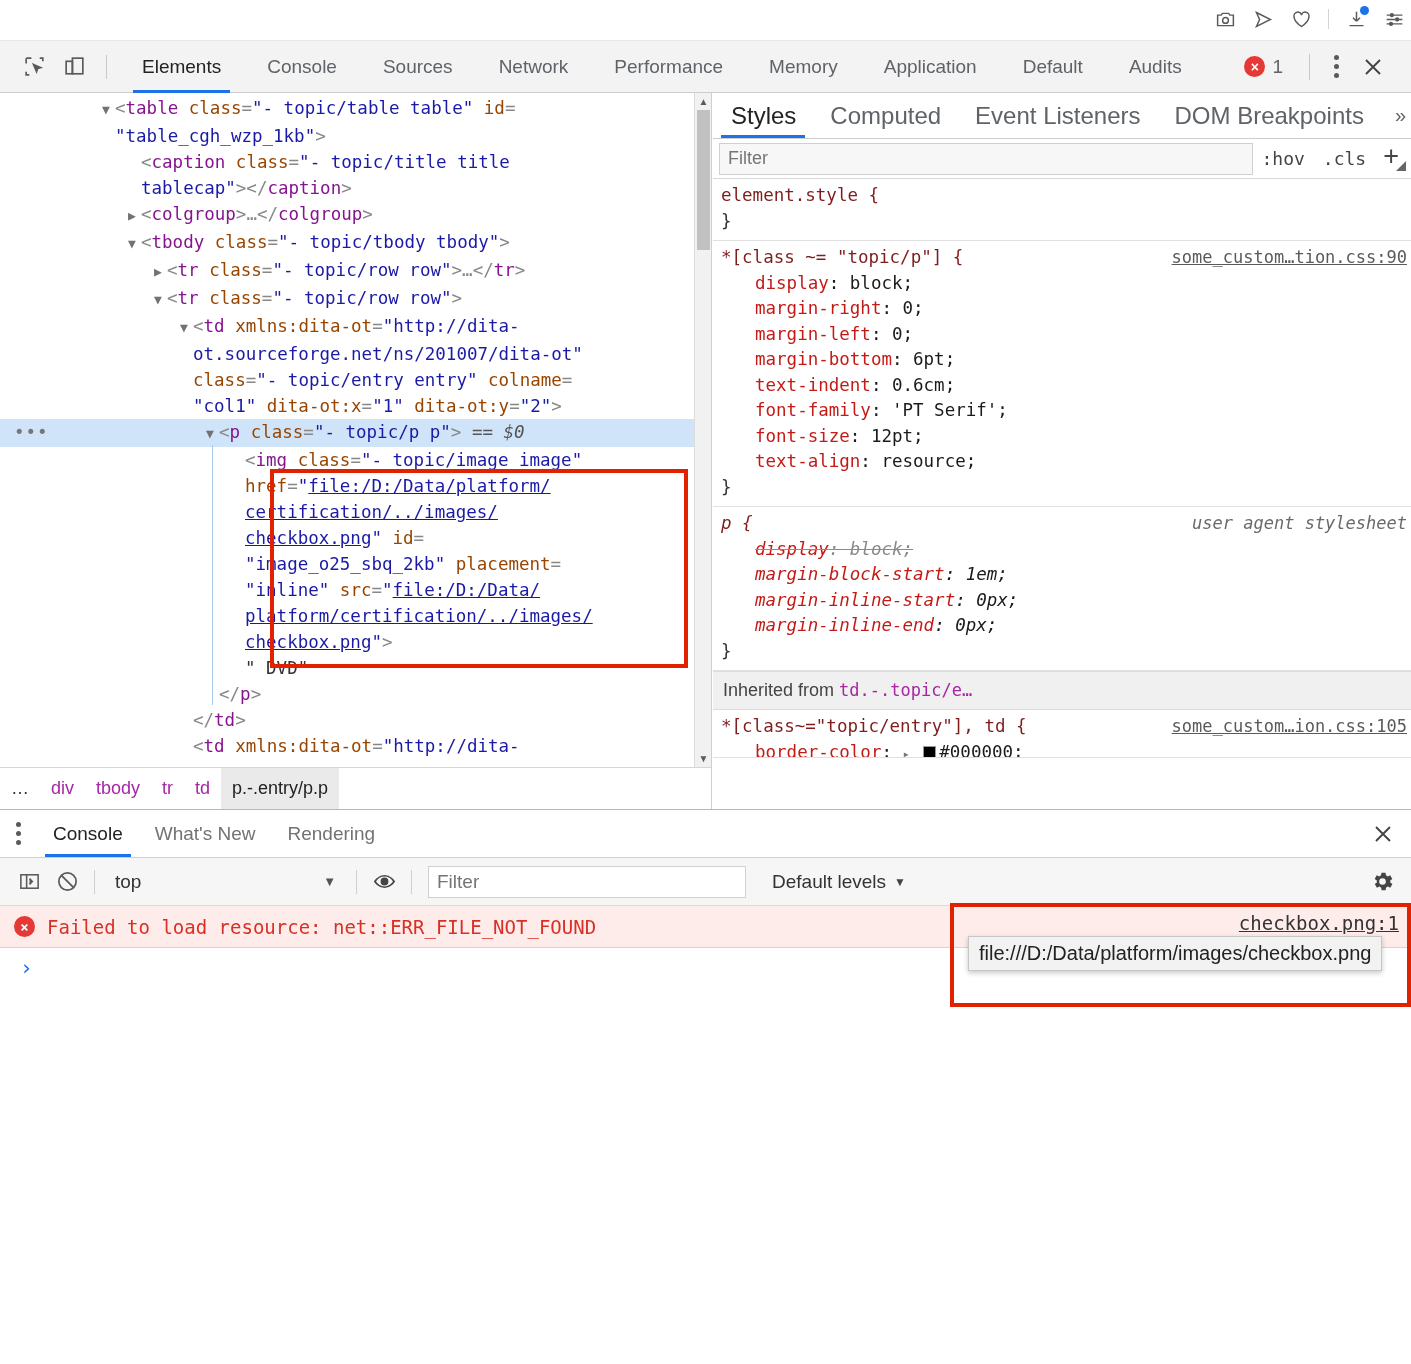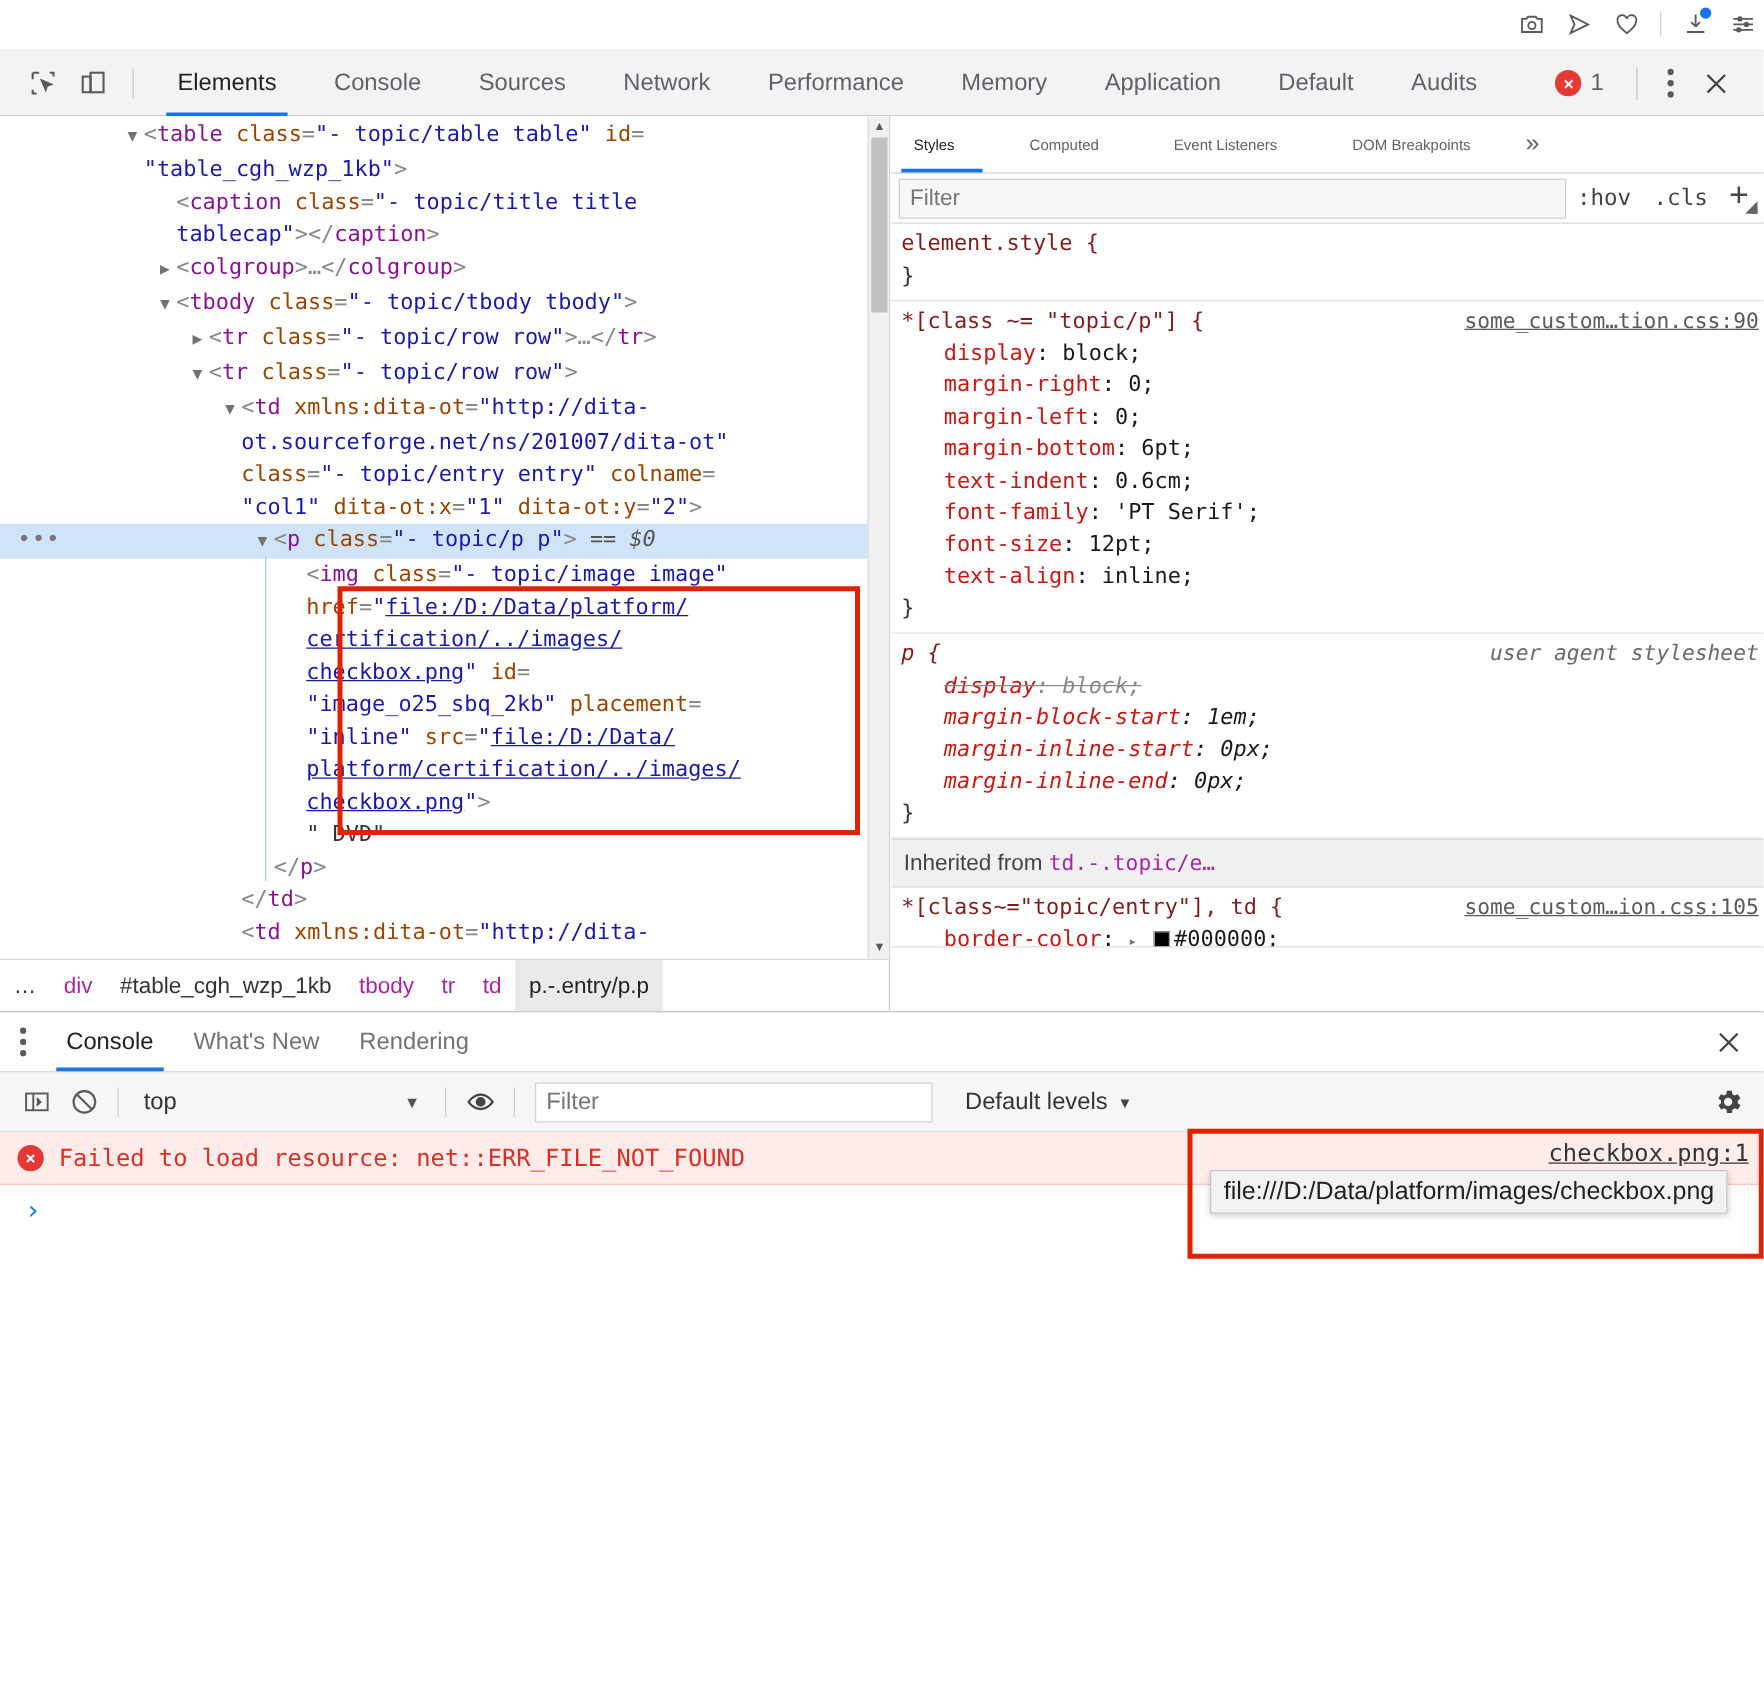"Styles" .st-tab { font-size: 12px -> 24px; padding: 0 30px -> 0 17px }
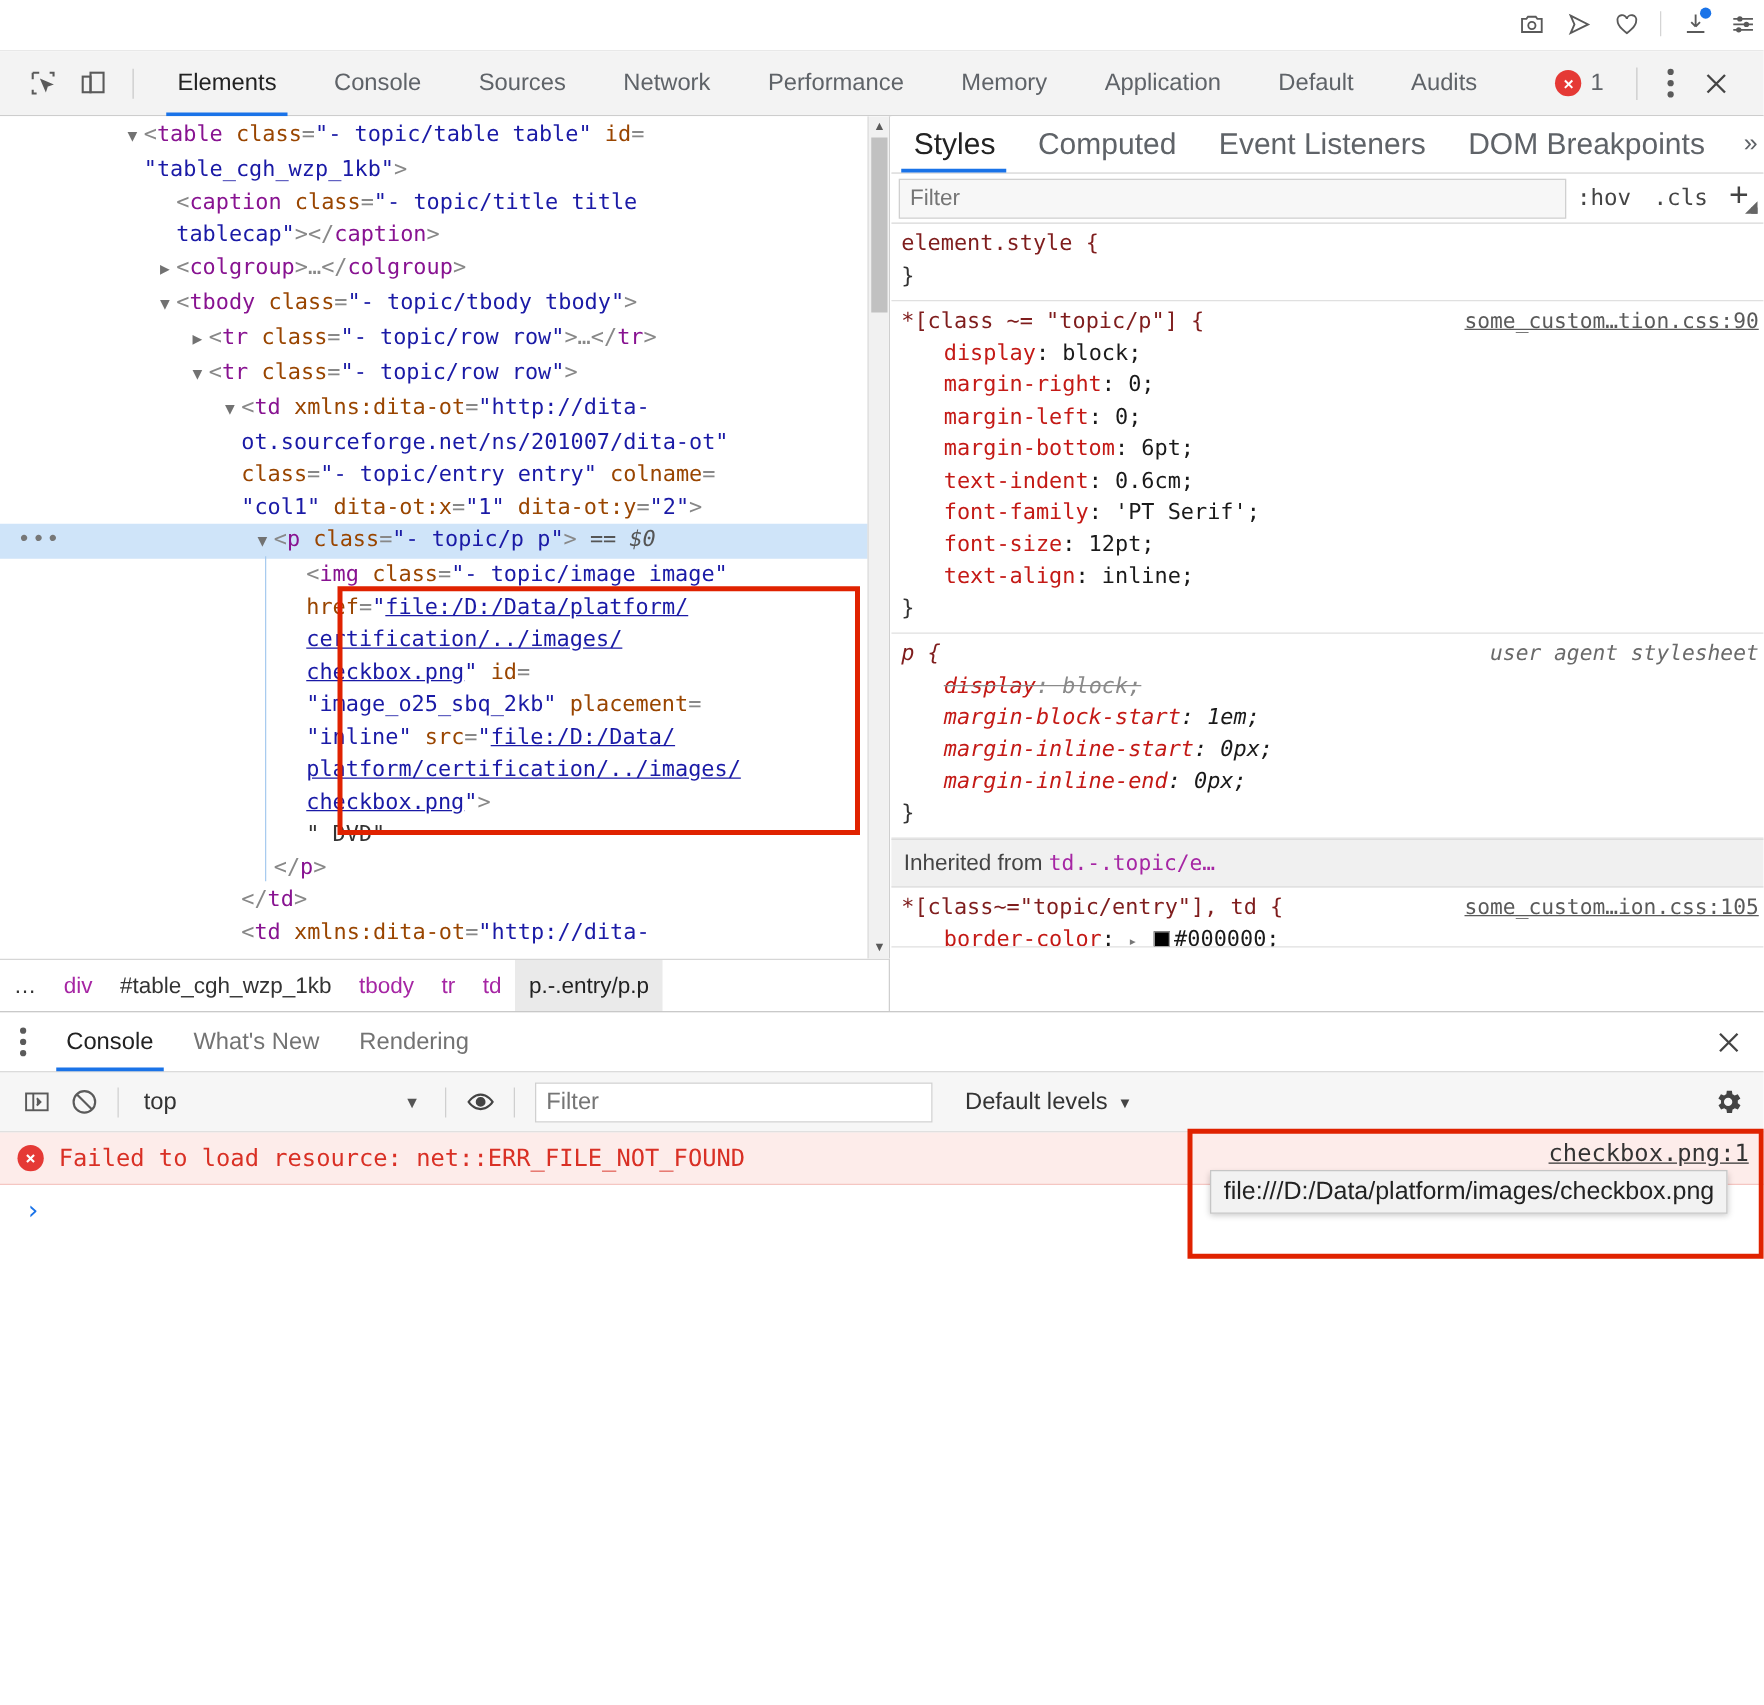": inline;" span.pval { text: inline -> resource }
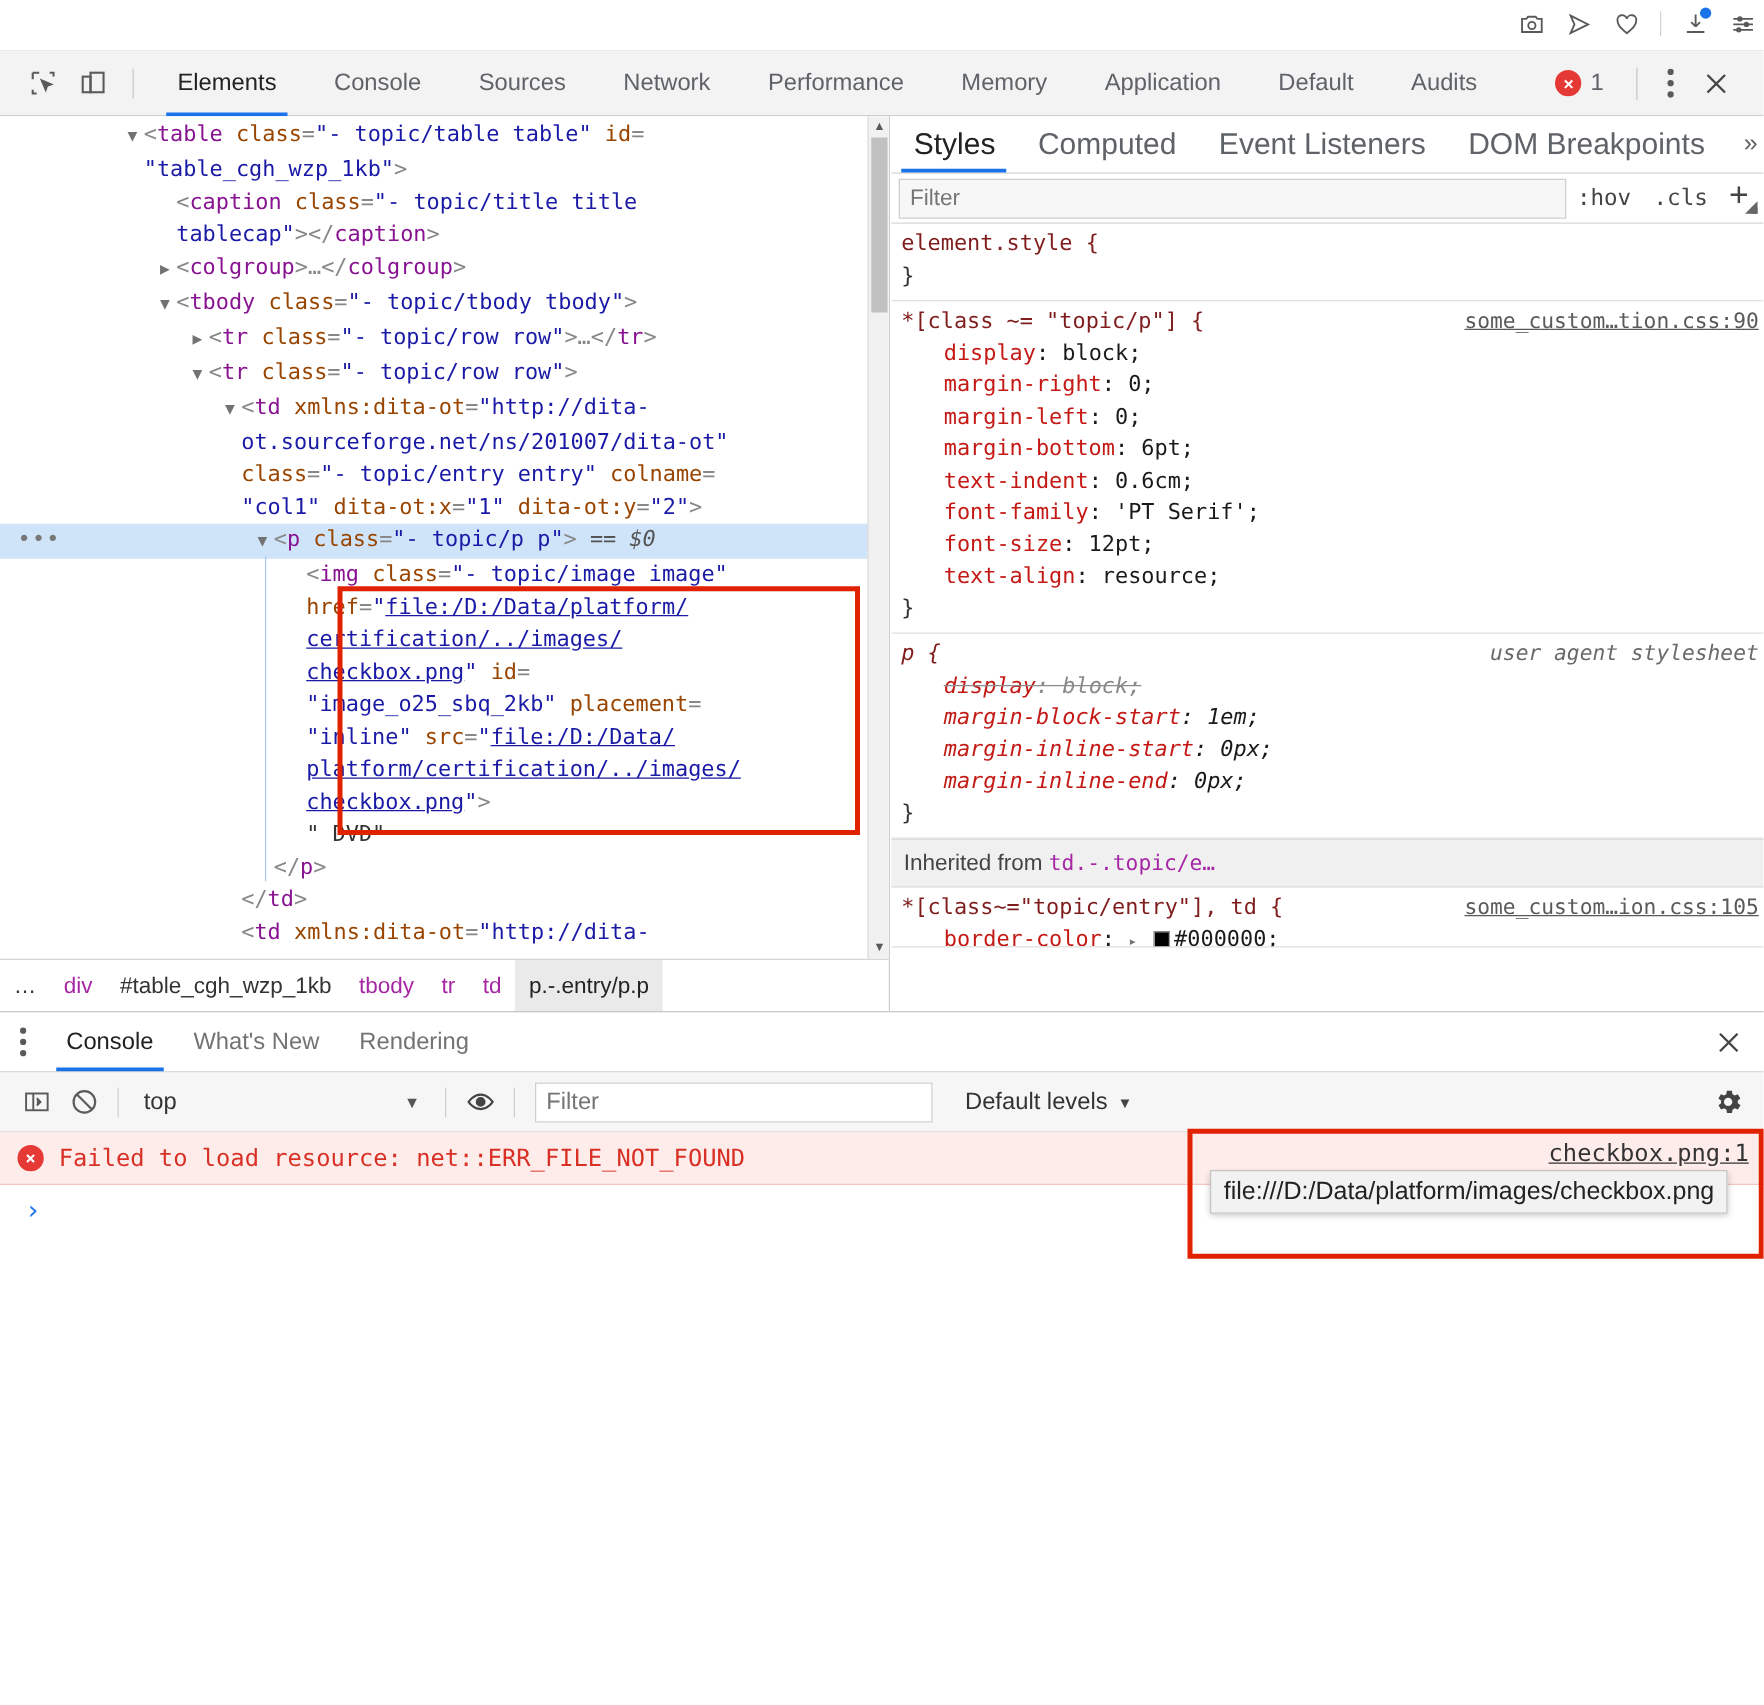"#table_cgh_wzp_1kb" div.crumb { html: <div>#table_cgh_wzp_1kb</div> -> none }
